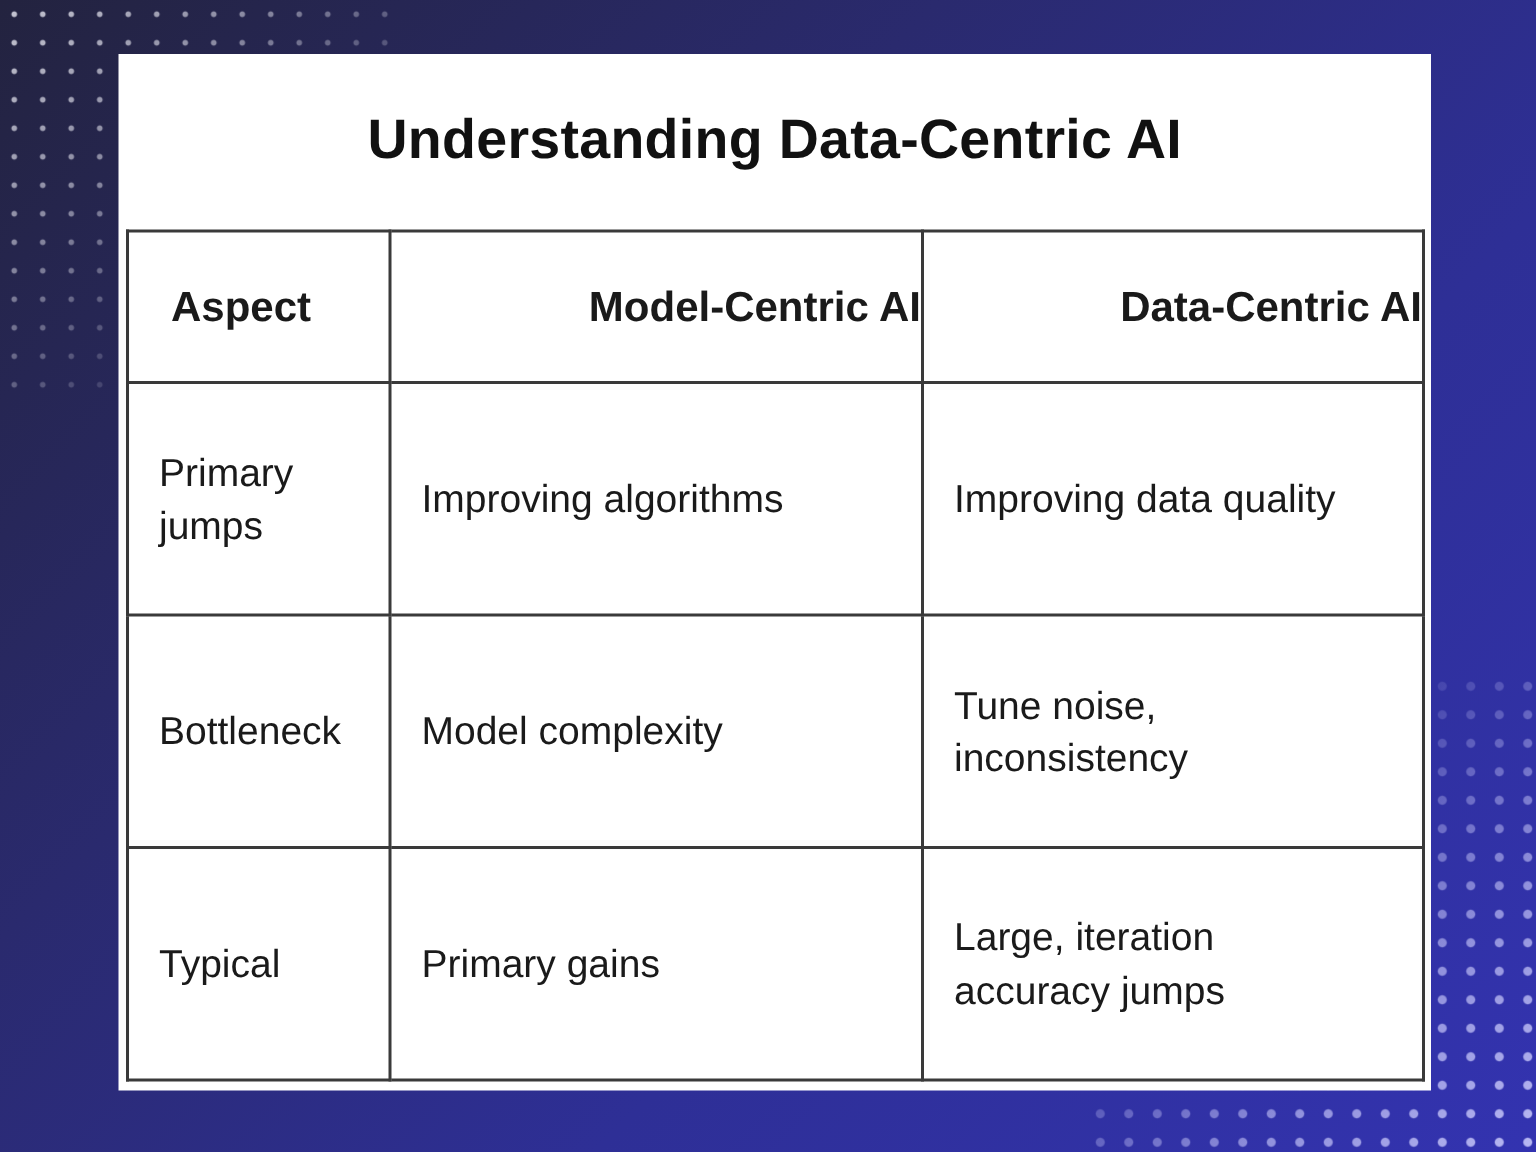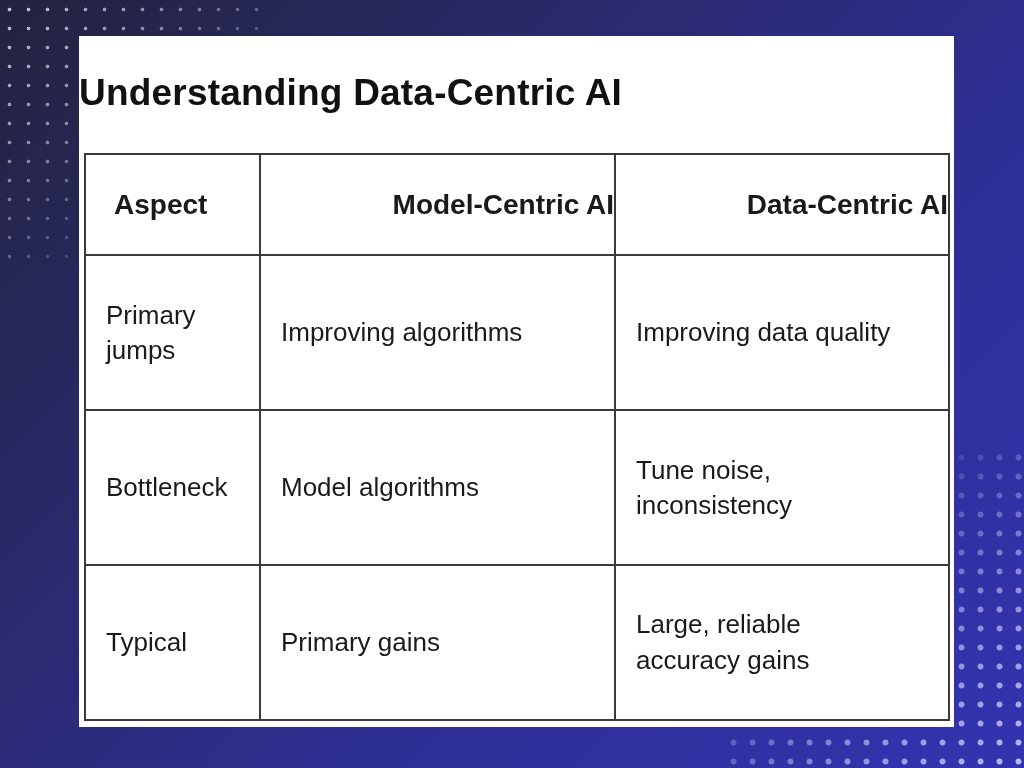"Understanding Data-Centric AI" .title { text-align: none -> center }
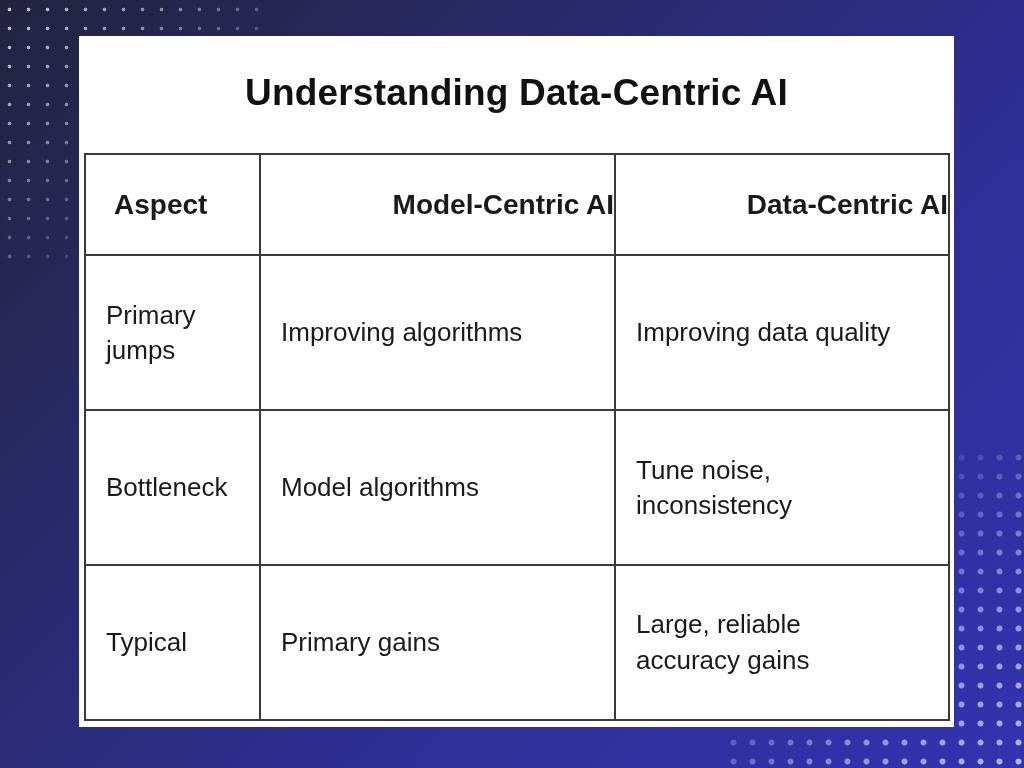"Model algorithms" span.ln { text: algorithms -> complexity }
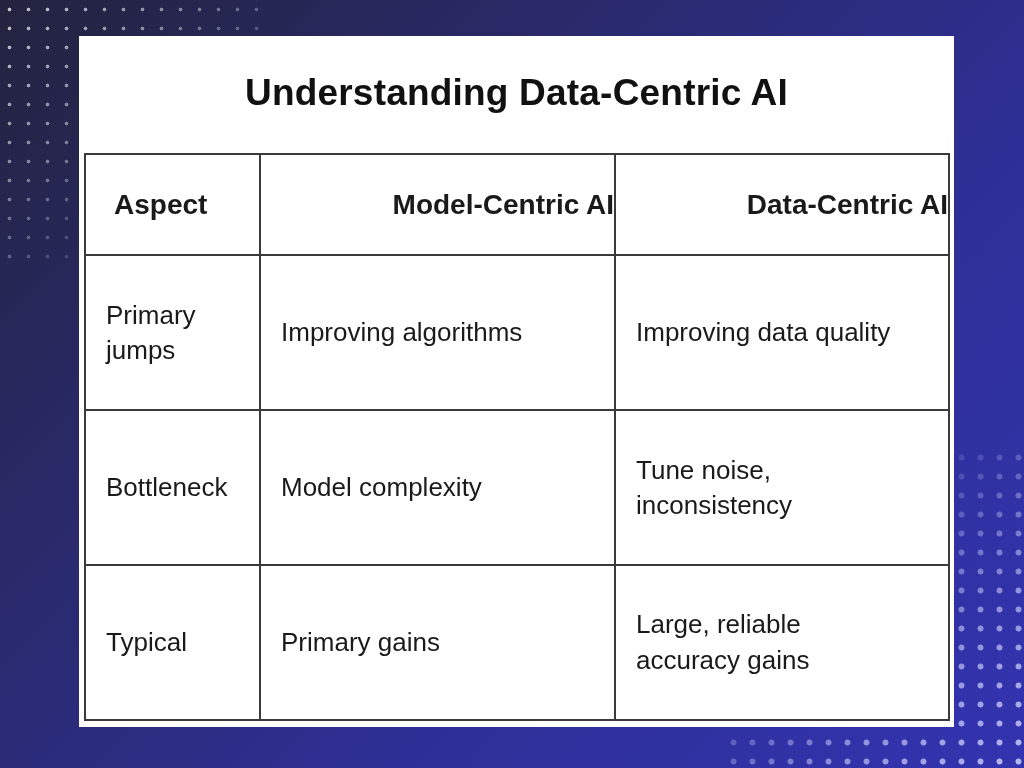"Large, reliable" span.ln { text: reliable -> iteration }
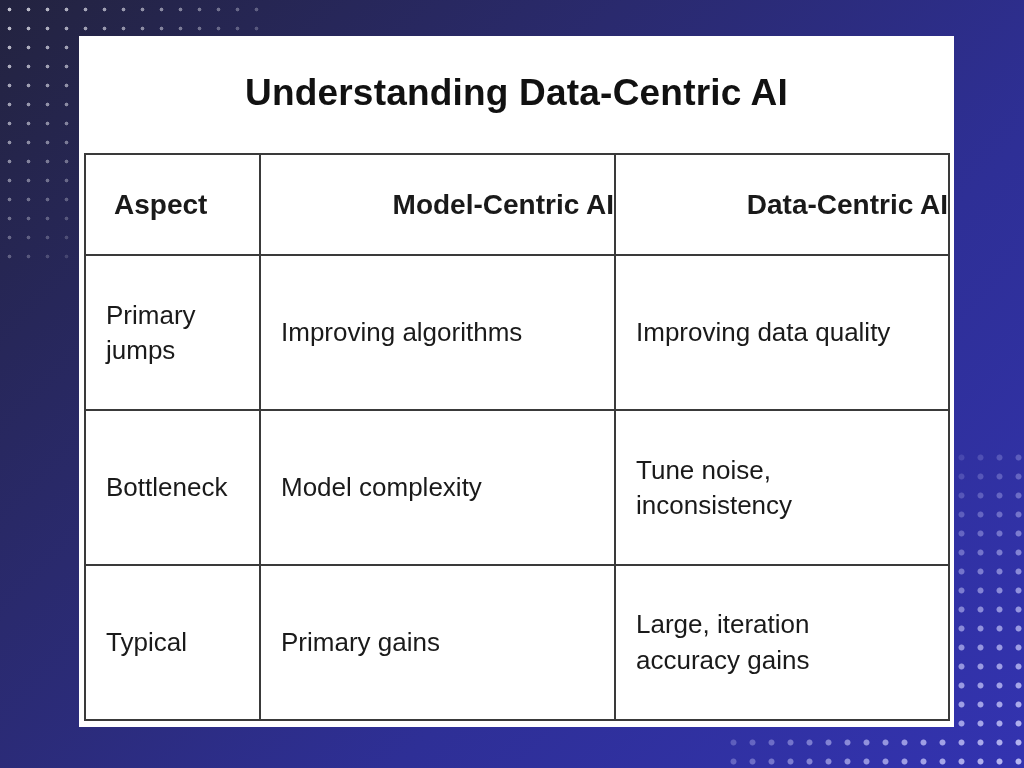"accuracy gains" span.ln { text: gains -> jumps }
